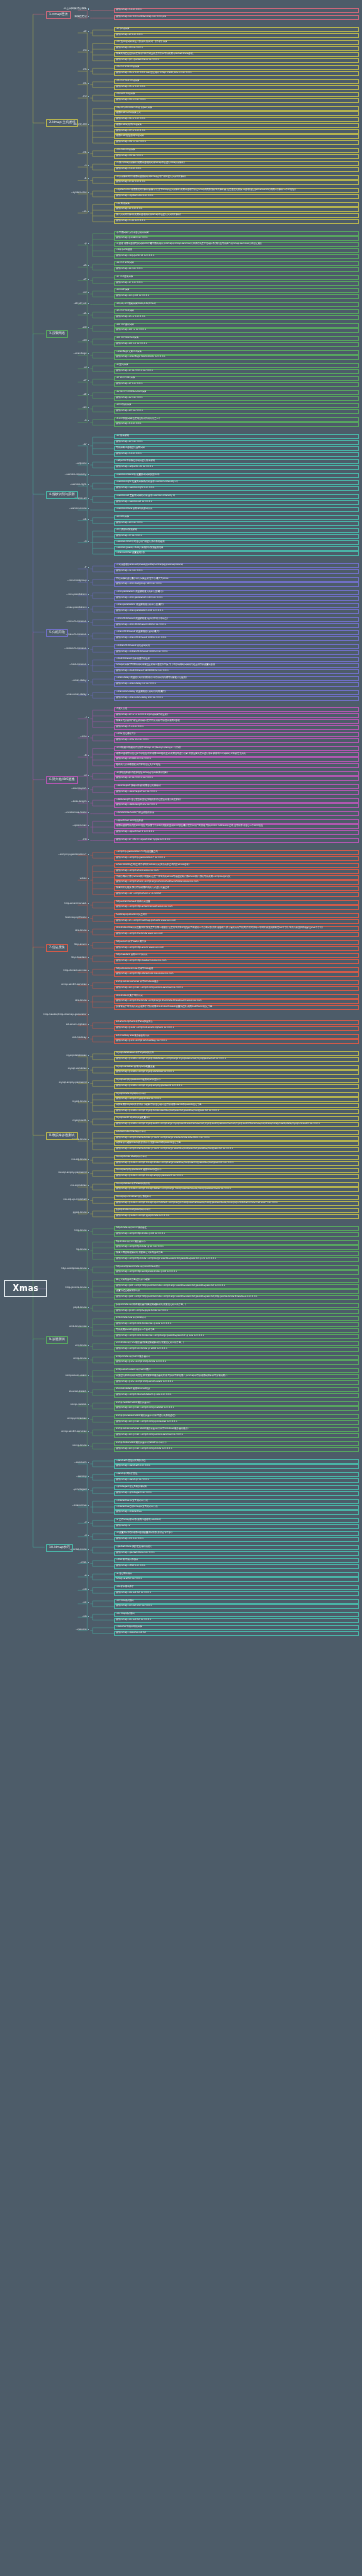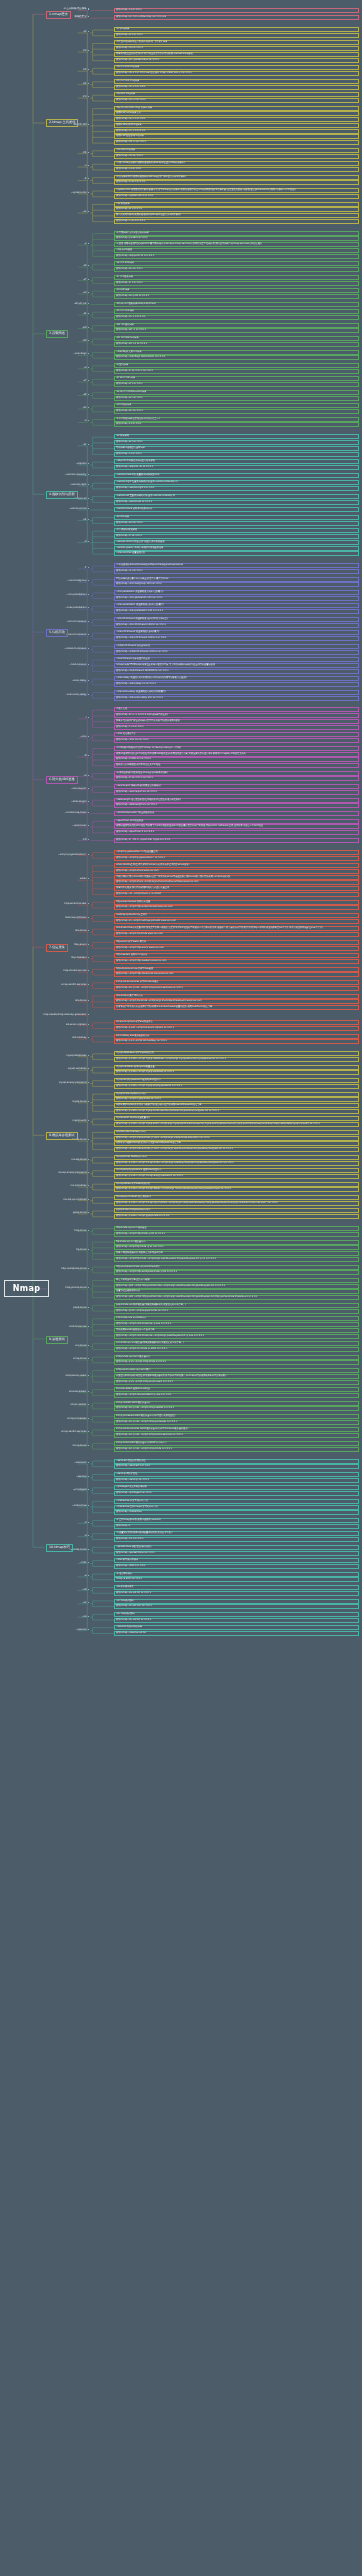"Nmap" div.root { text: Nmap -> Xmas }
